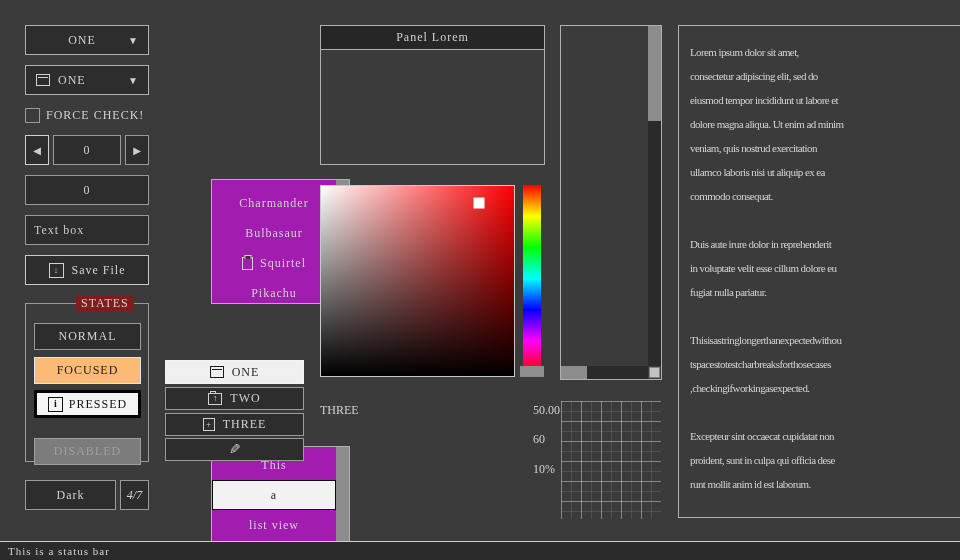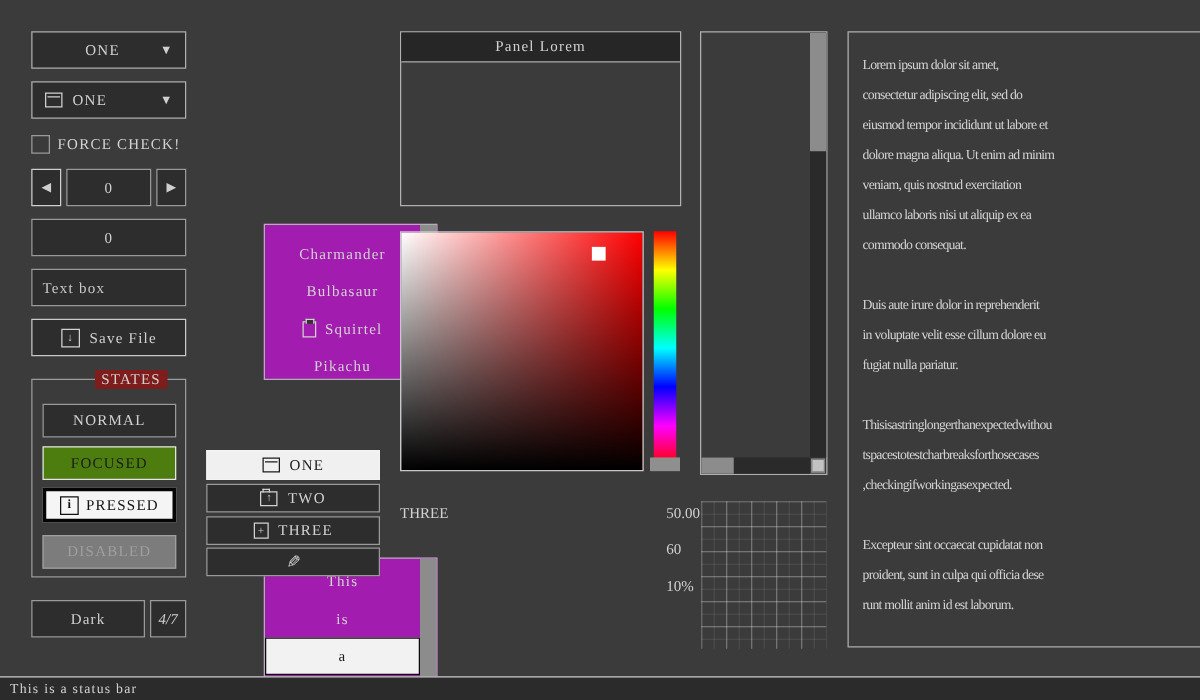"FOCUSED" .btn.focused { background: #4d7c0f -> #fdba74 }
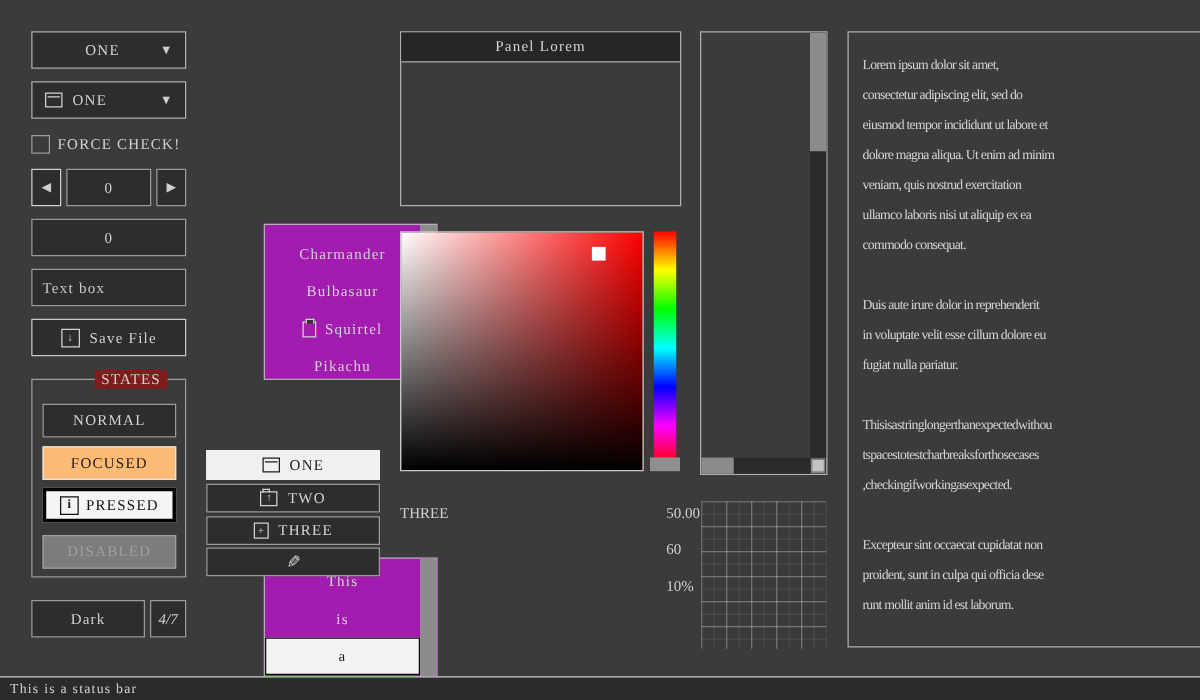"DISABLED" div.abs { top: 124px -> 134px }
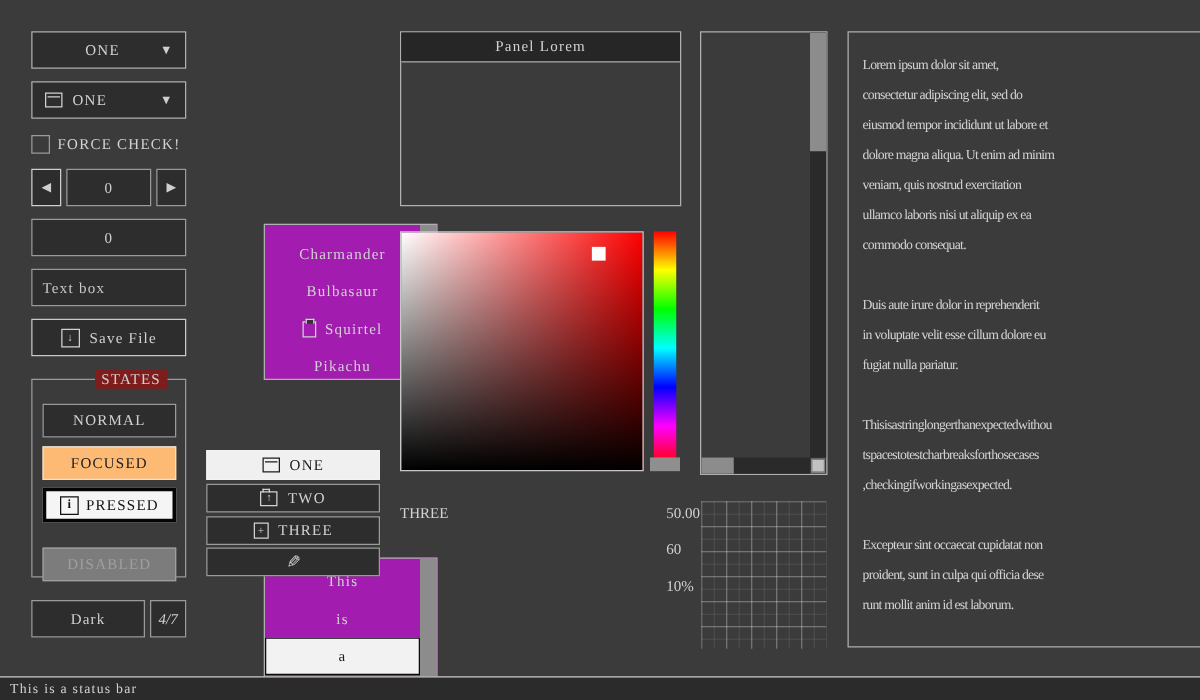"is" div.list-item { html: <div> <span>is</span> </div> -> none }
